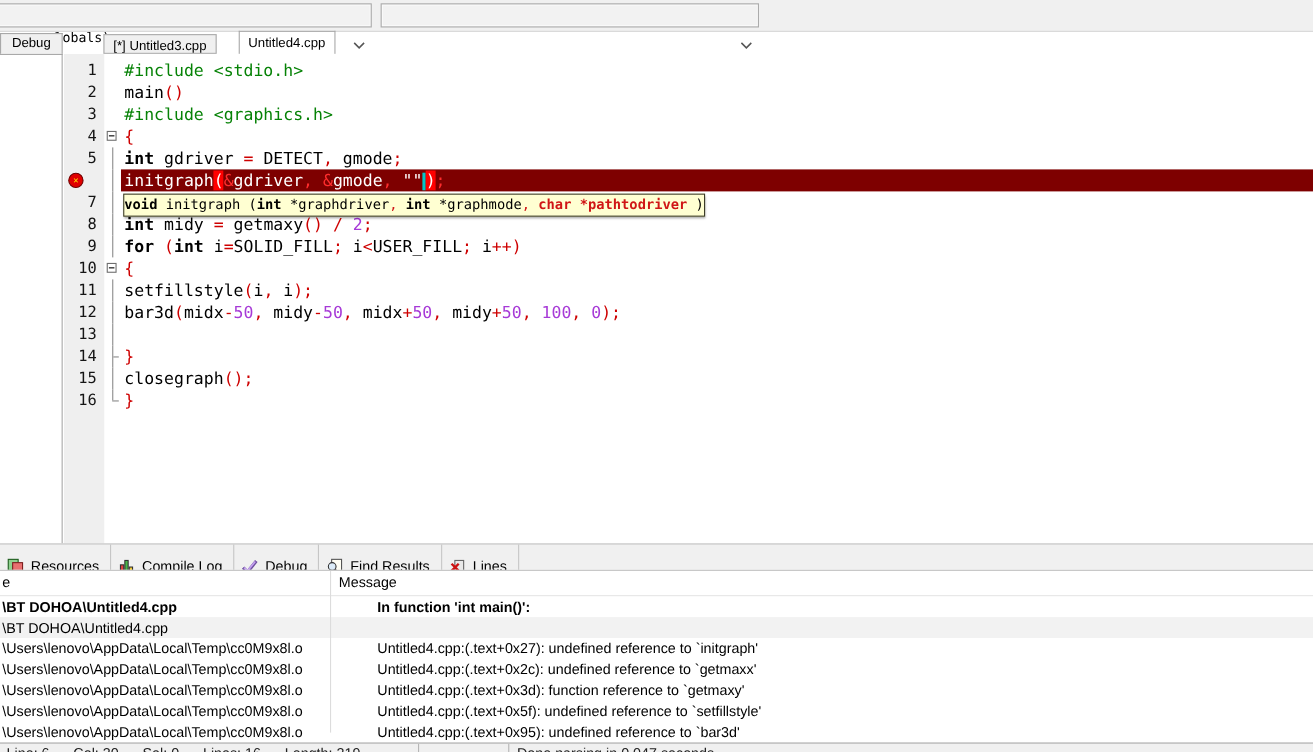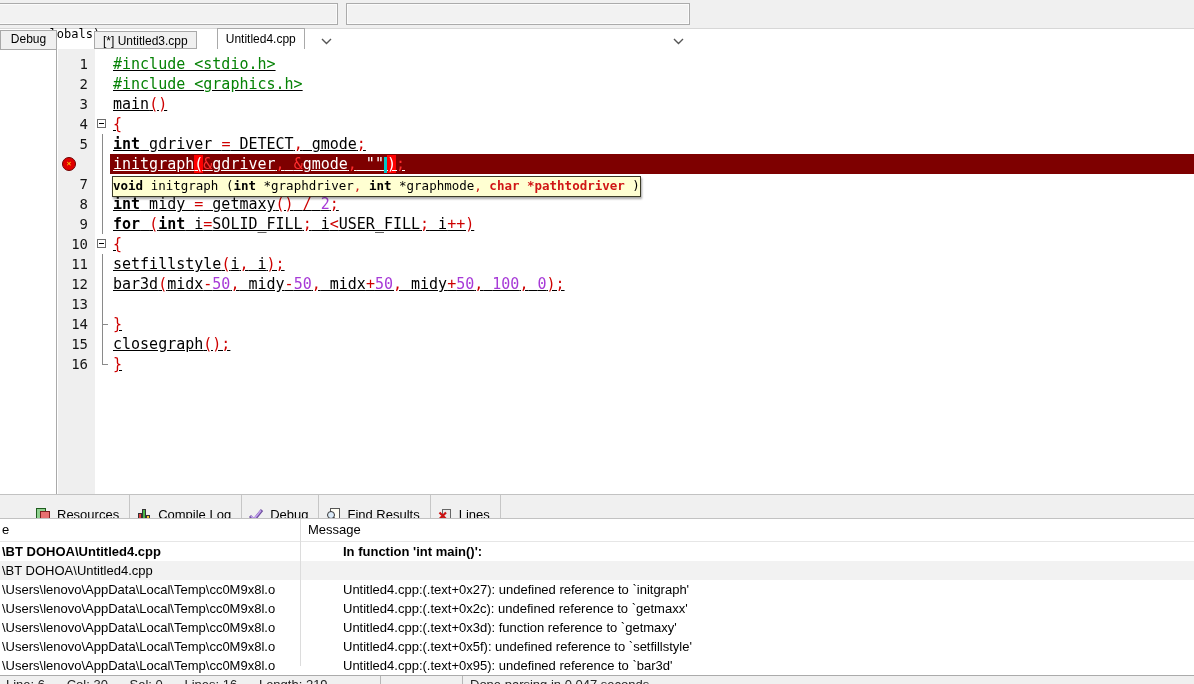"#include <stdio.h>" .c-row { text-decoration: underline -> none }
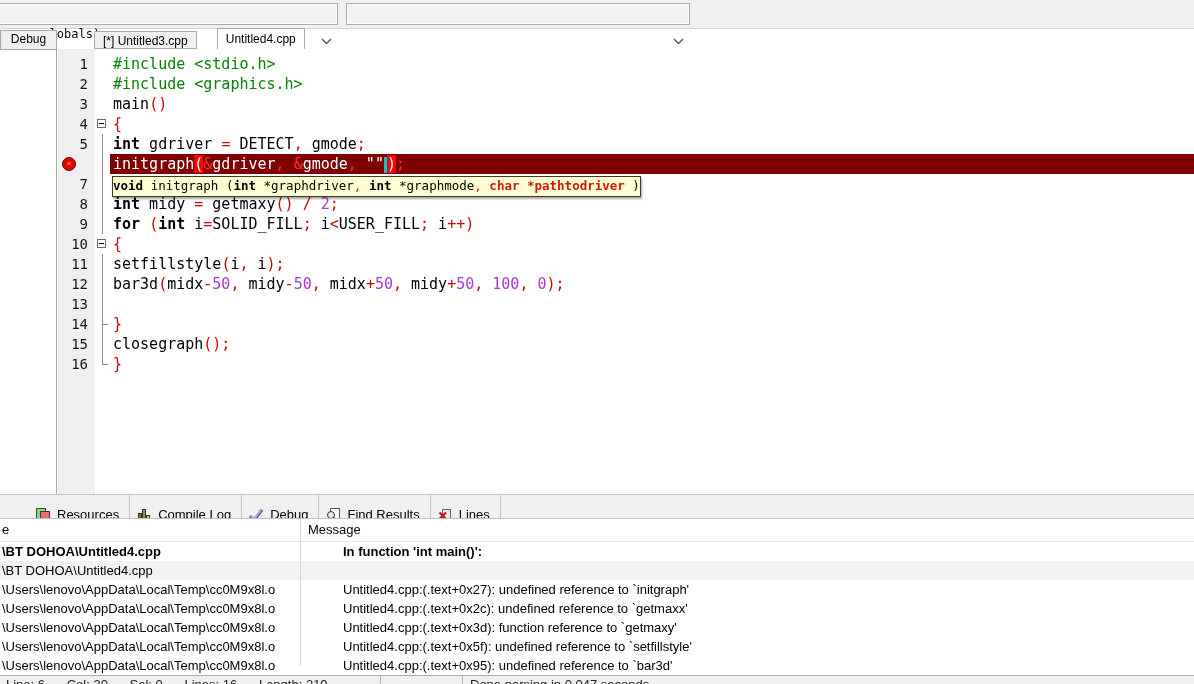"#include <graphics.h>" div.c-row { order: before "main()" -> after "main()" }
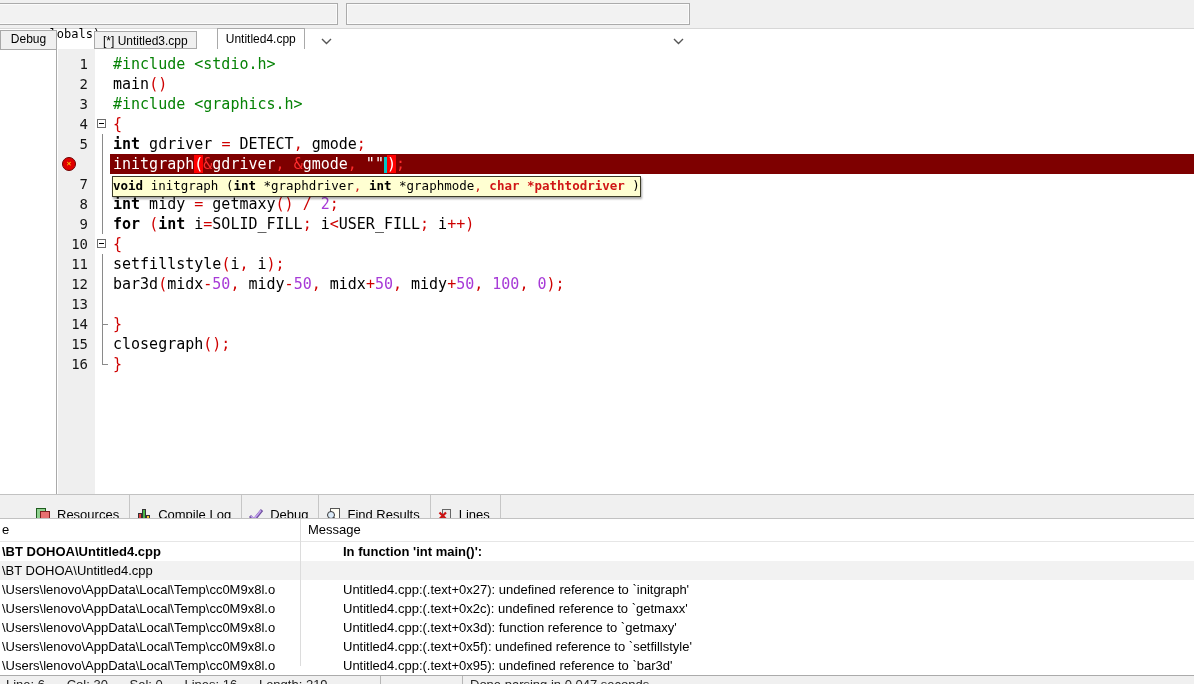"Resources" #bottombar { padding-left: 29px -> none }
